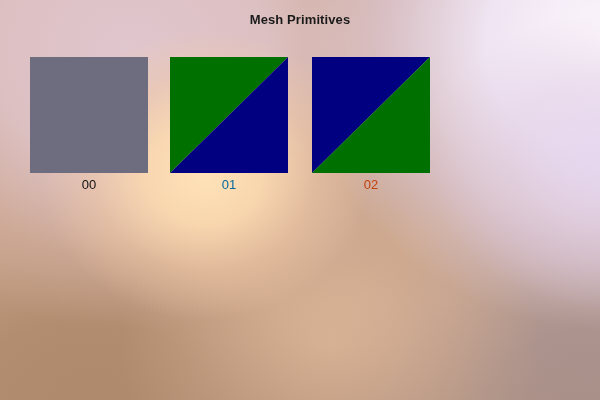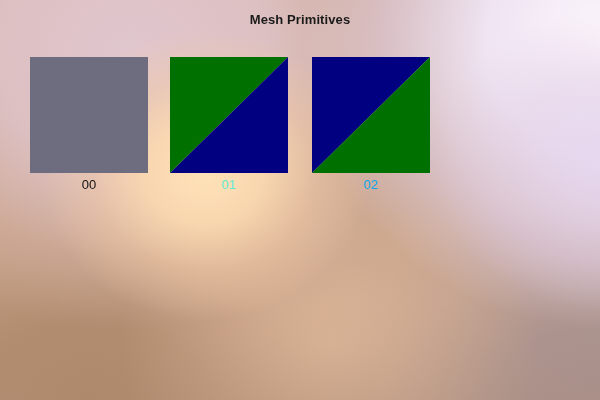"01" div.tile-label { color: #5eead4 -> #0369a1 }
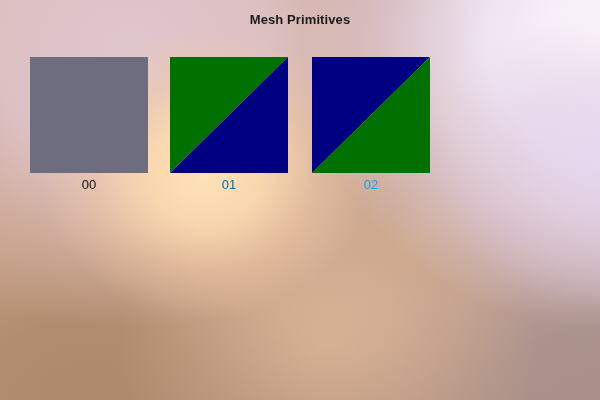"02" div.tile-label { color: #0ea5e9 -> #c2410c }
